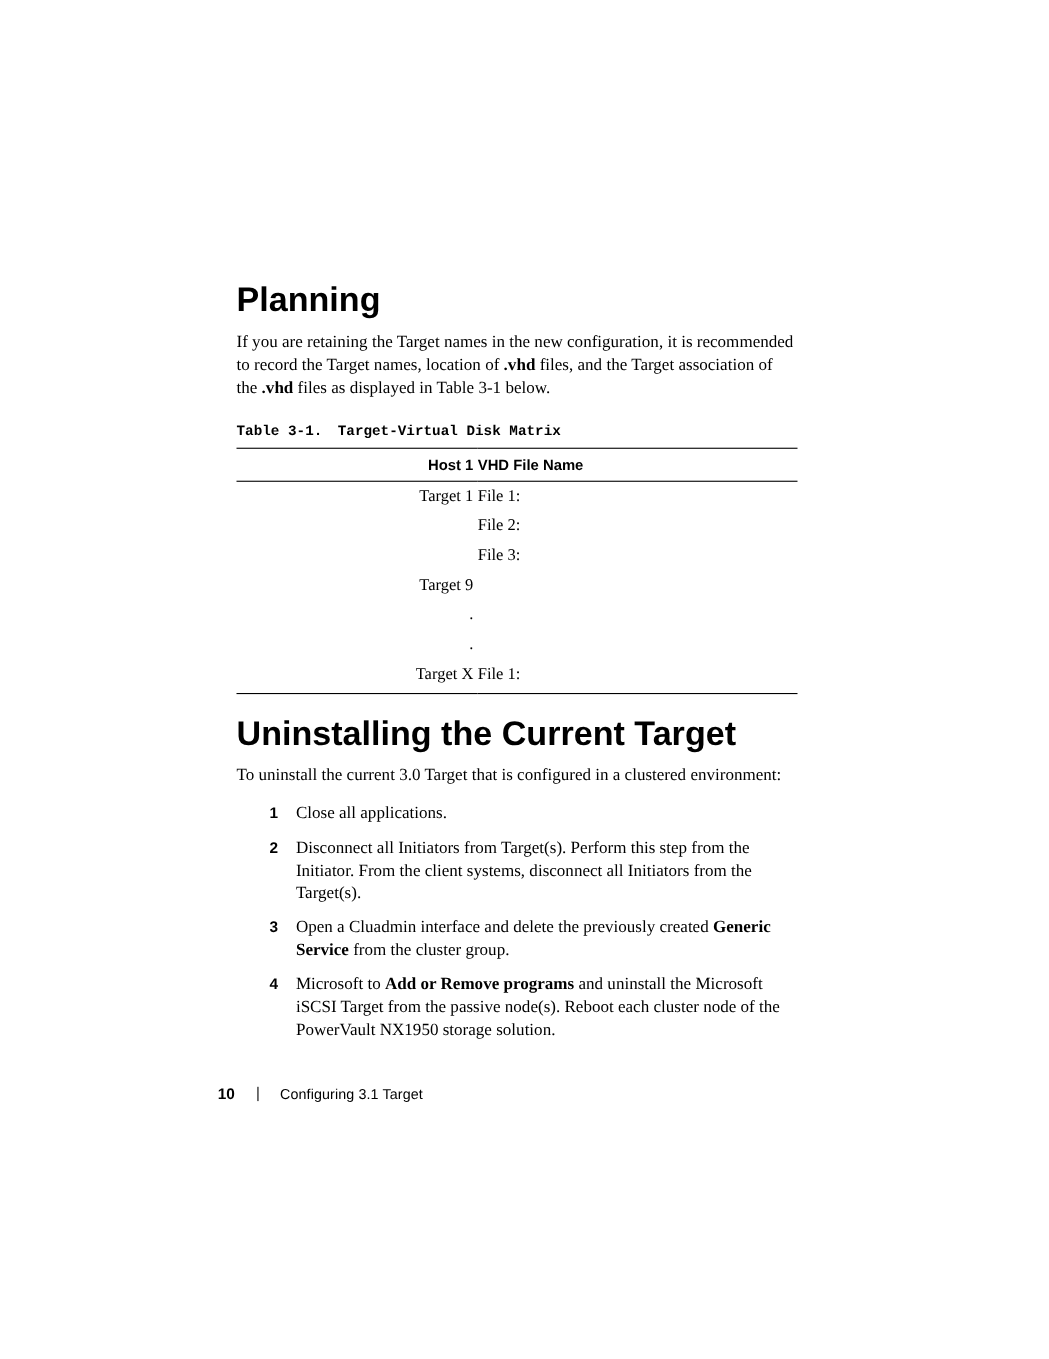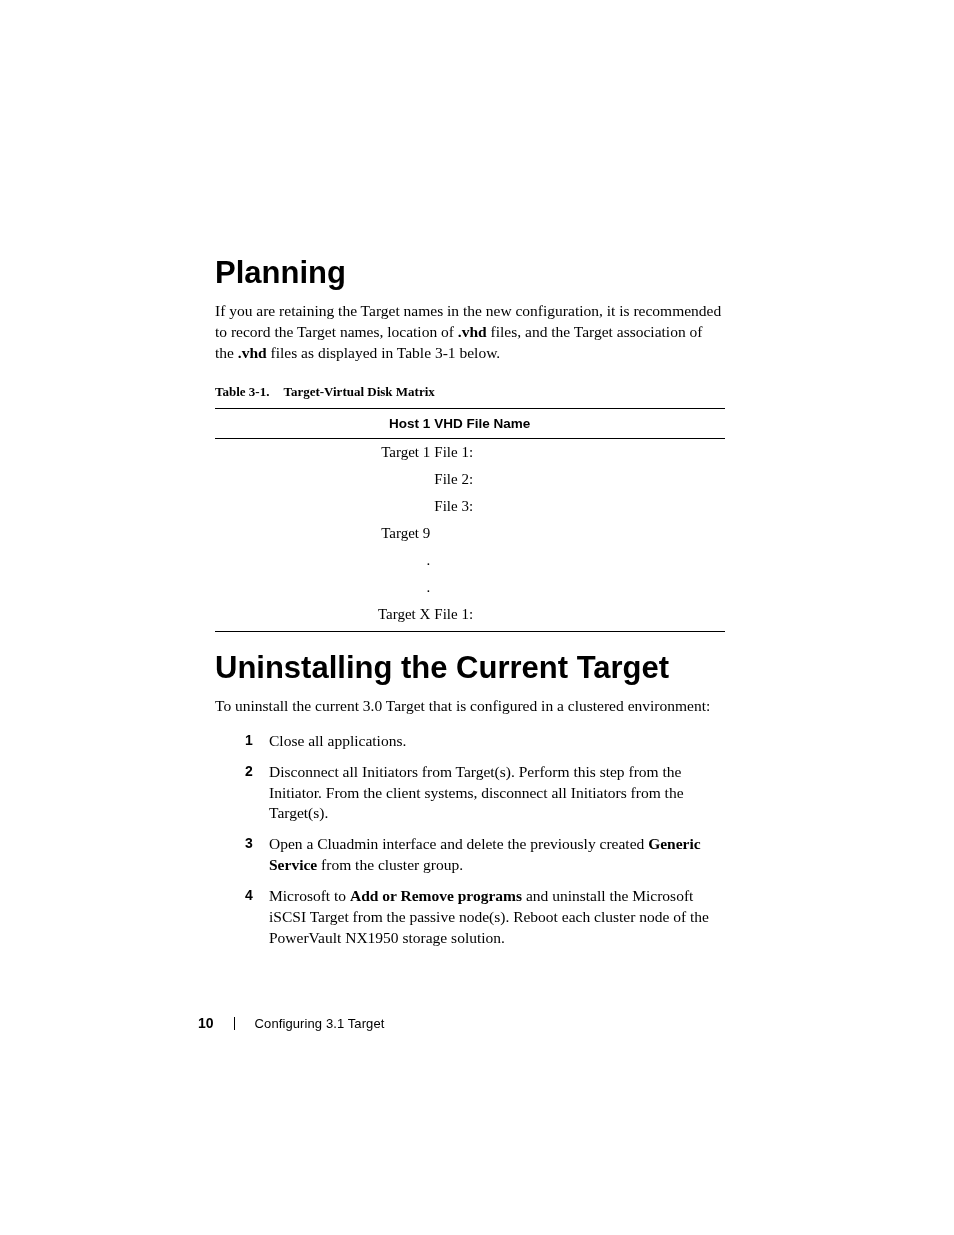"Table 3-1. Target-Virtual Disk Matrix" .table-caption { font-family: Liberation Serif, serif -> Liberation Mono, monospace }
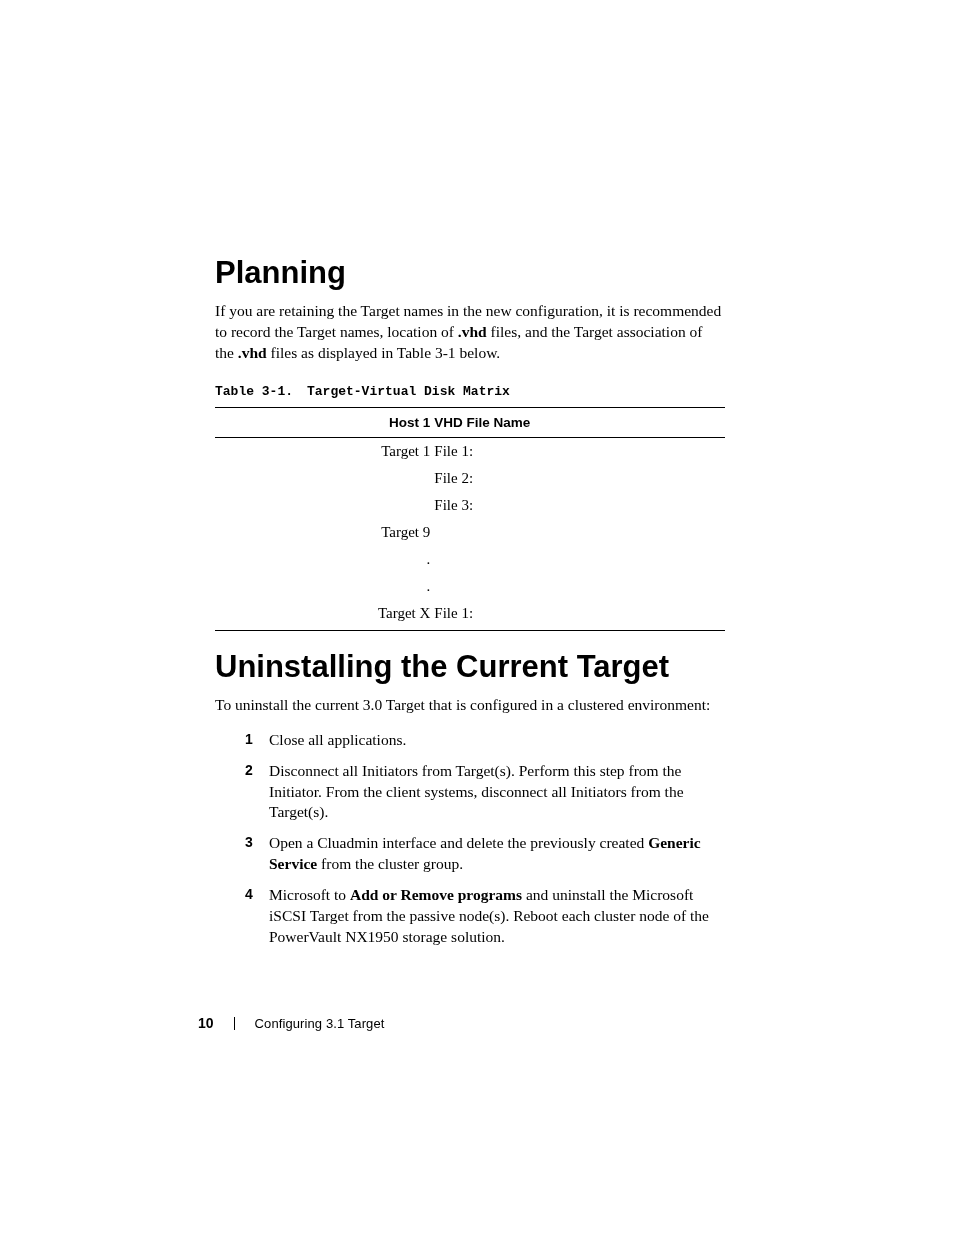"10" .footer { top: 1015px -> 986px }
